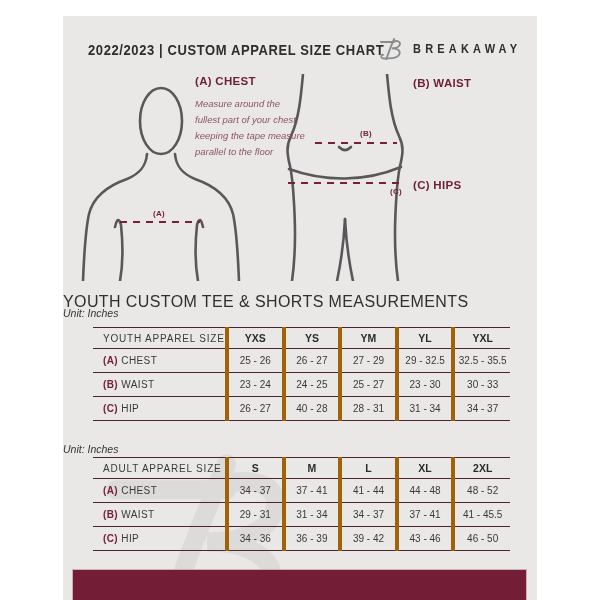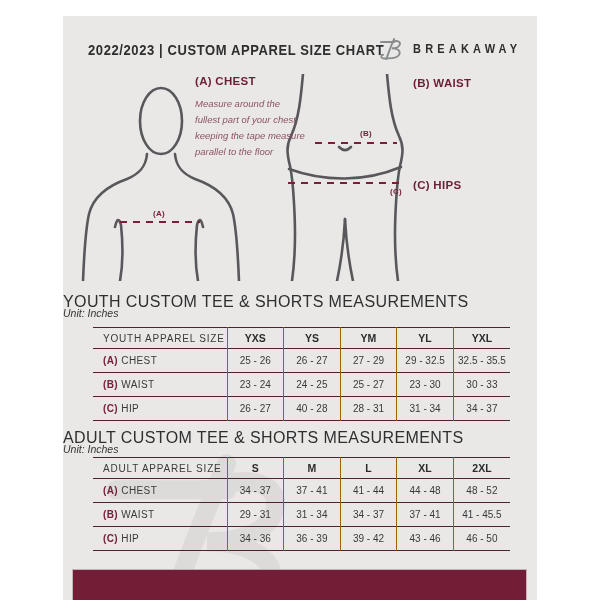"YXS" .ct th, .ct td { border-left: 1px solid #a16207 -> 4px solid #a16207 }
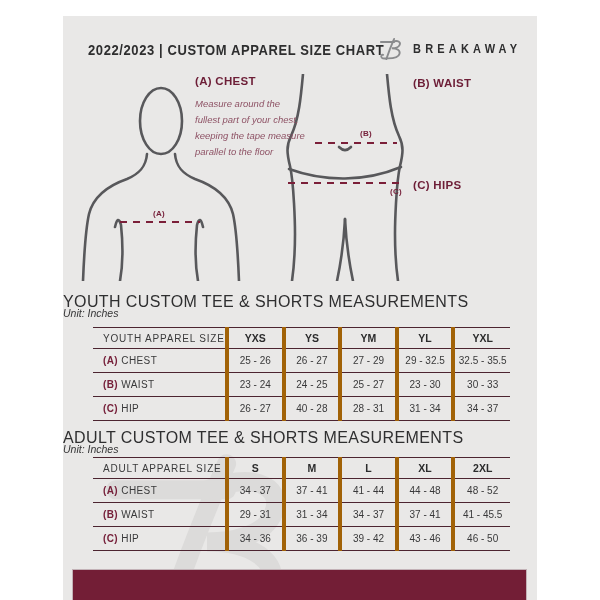"ADULT CUSTOM TEE & SHORTS" div.sec-title { html: <div>ADULT CUSTOM TEE &amp; SHORTS MEASUREMENTS</div> -> none }
